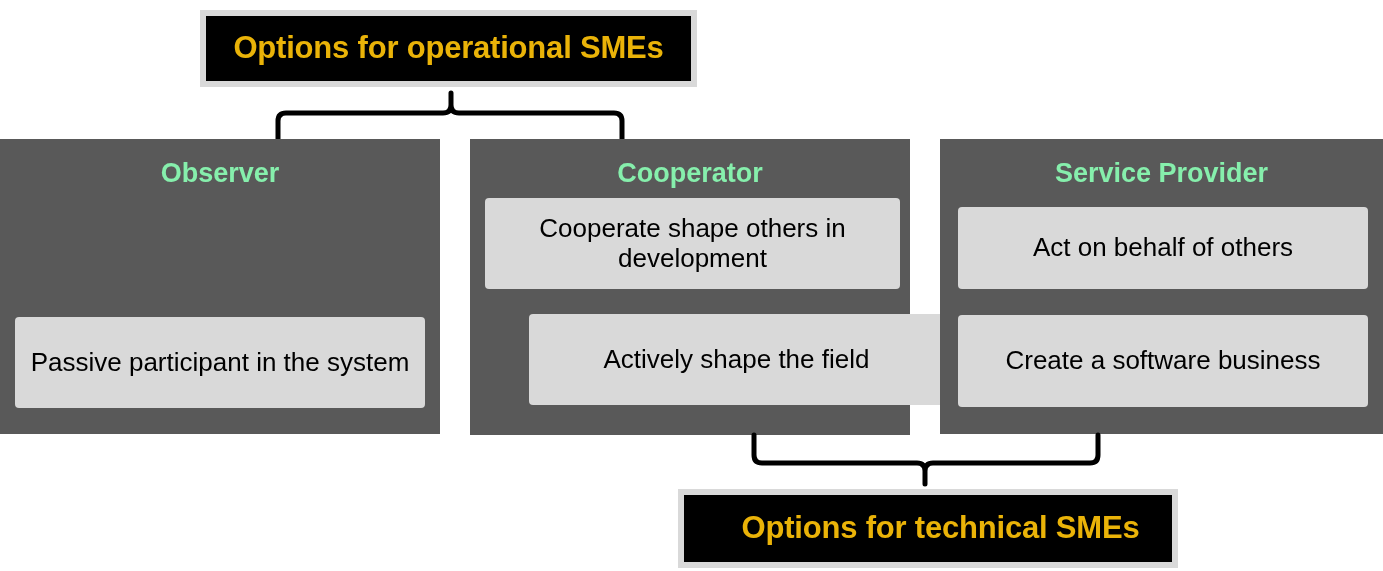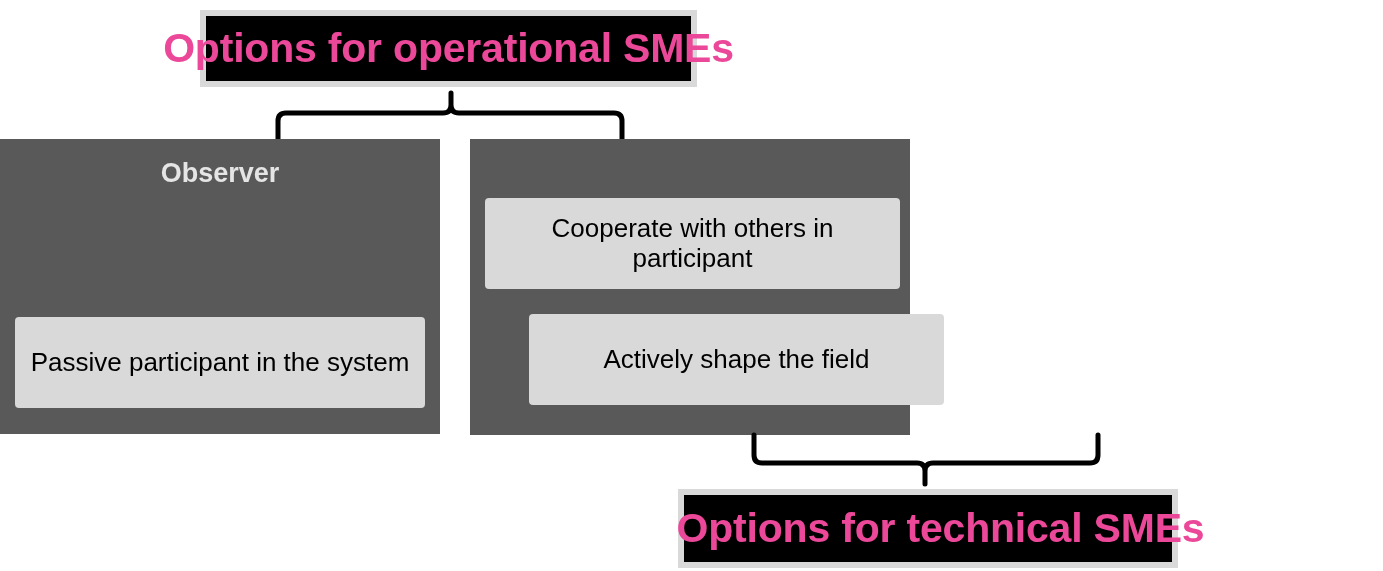"Options for operational SMEs" .banner-label { color: #ec4899 -> #eab308; font-size: 41px -> 31px }
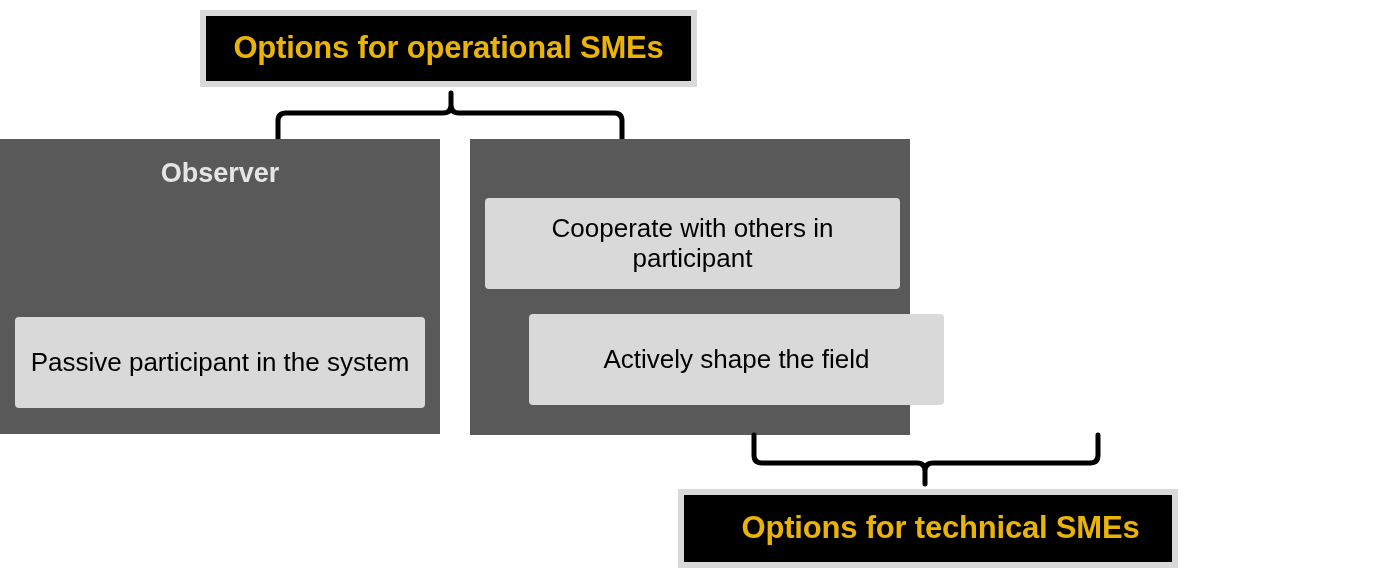"Observer" .panel-title { color: #e5e5e5 -> #86efac }
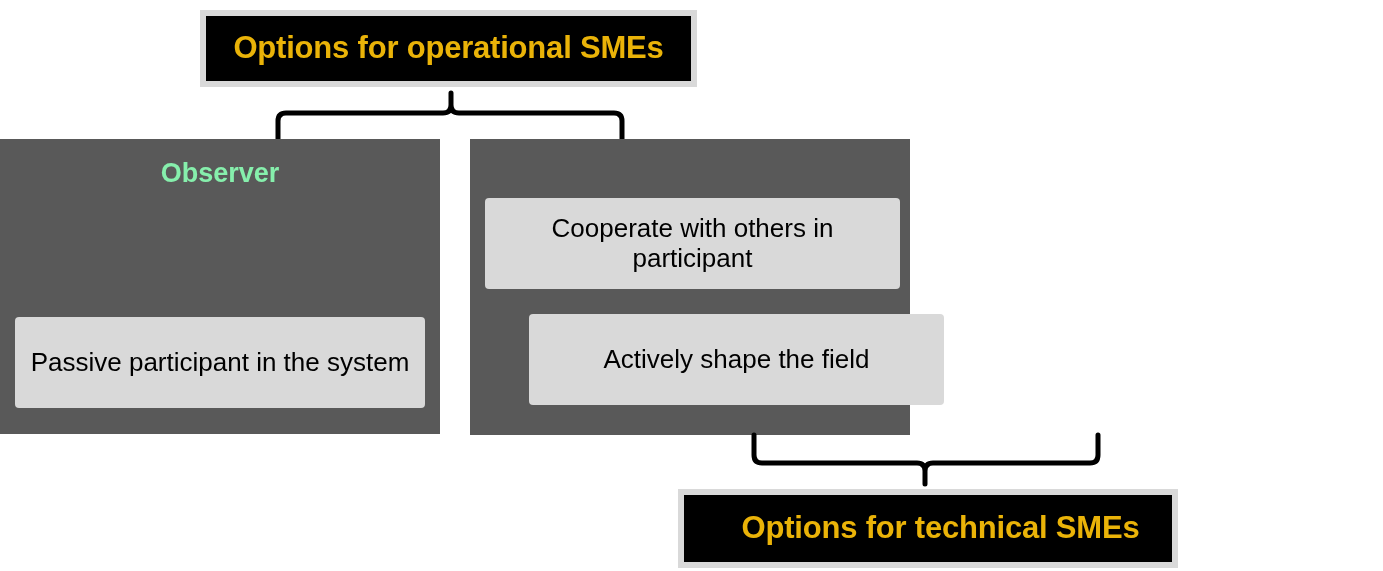"Cooperator" div.panel-title { html: none -> <div>Cooperator</div> }
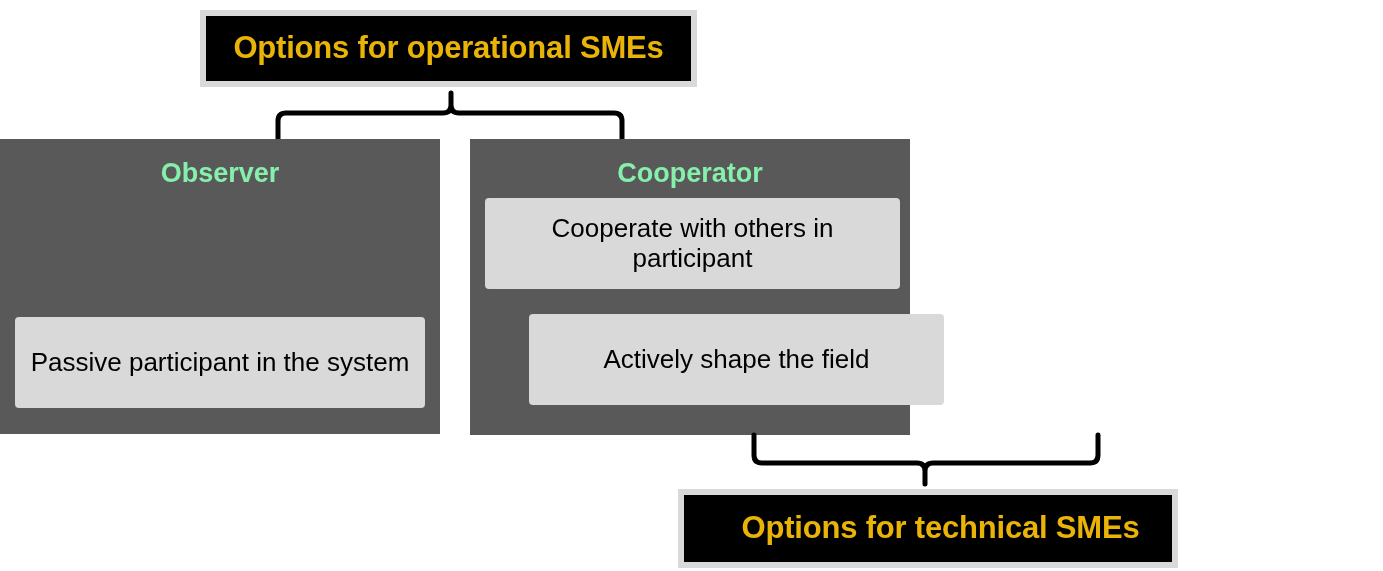"Service Provider" div.panel { html: none -> <div> <div>Service Provider</div> <div> <span>Act on behalf of others</span> </div> <div> <span>Create a software business</span> </div> </div> }
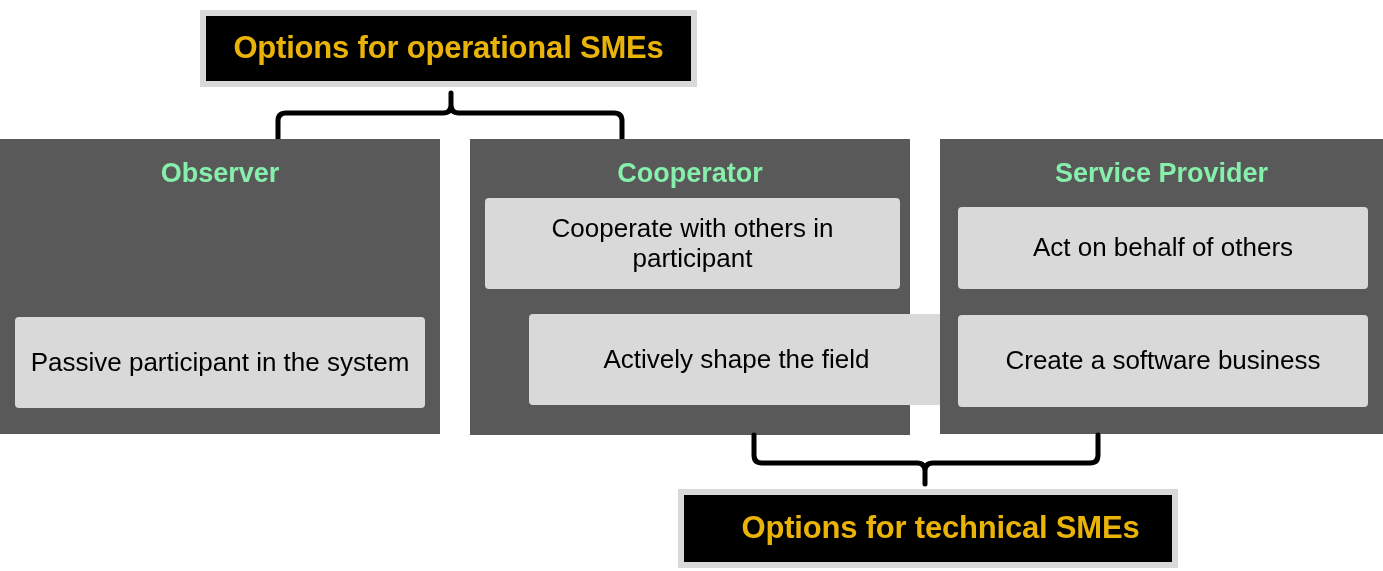"Cooperate with others in participant" span.item-label { text: with others in participant -> shape others in development }
